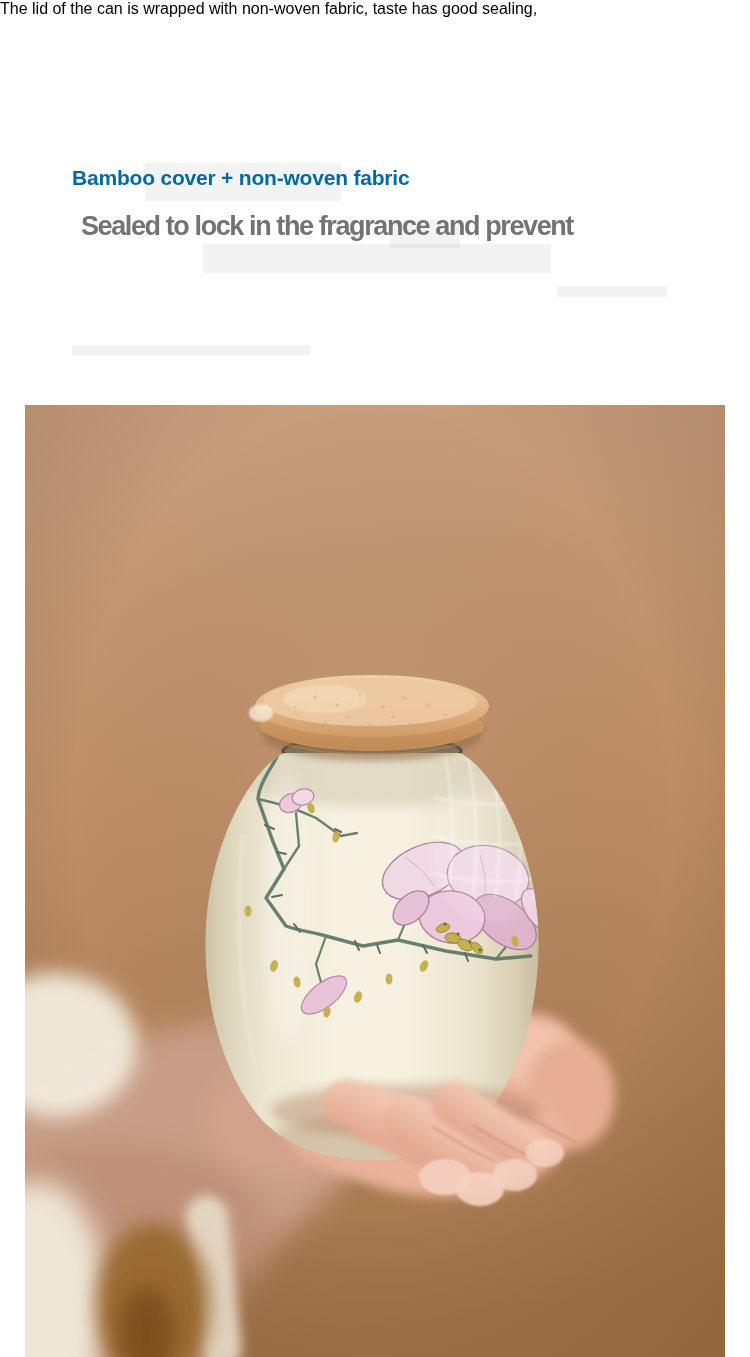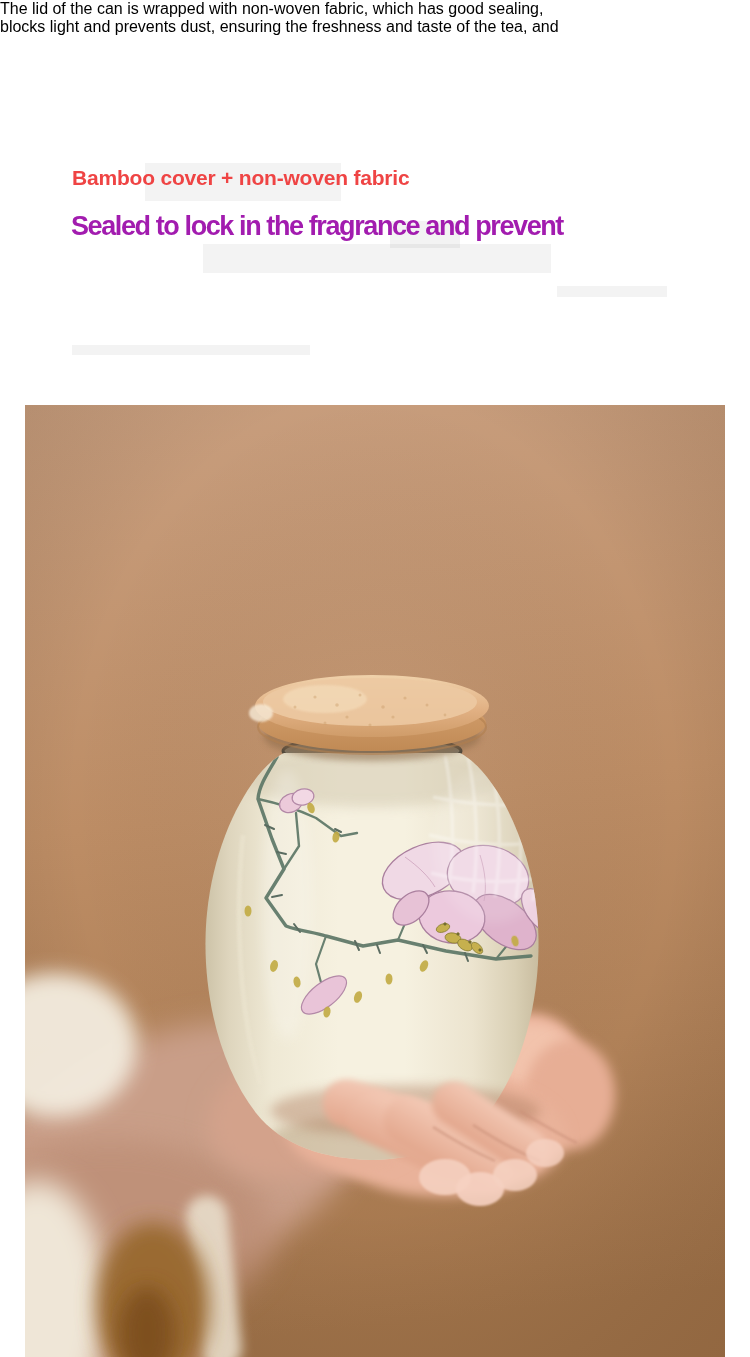"The lid of the can" div { text: which -> taste }
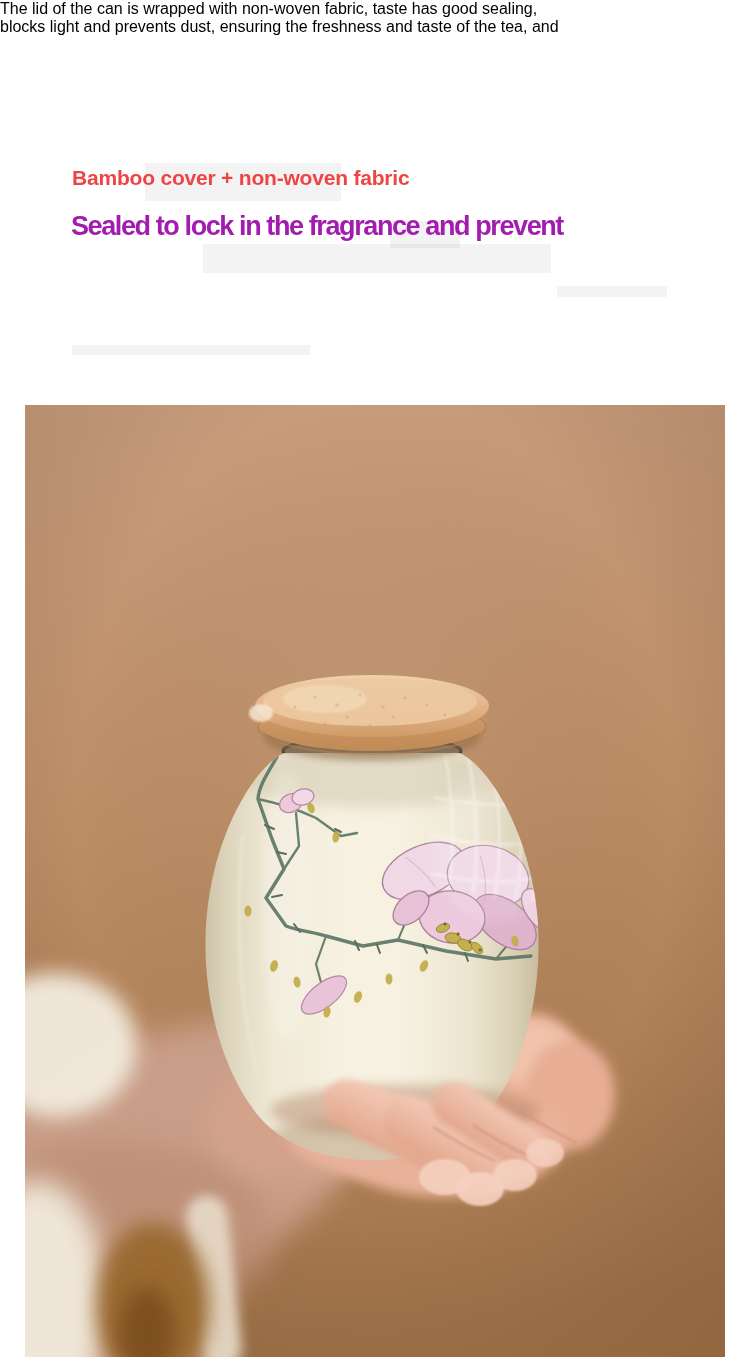"blocks light and prevents dust," div { html: <div>blocks light and prevents dust, ensuring the freshness and taste of the tea, and</div> -> none }
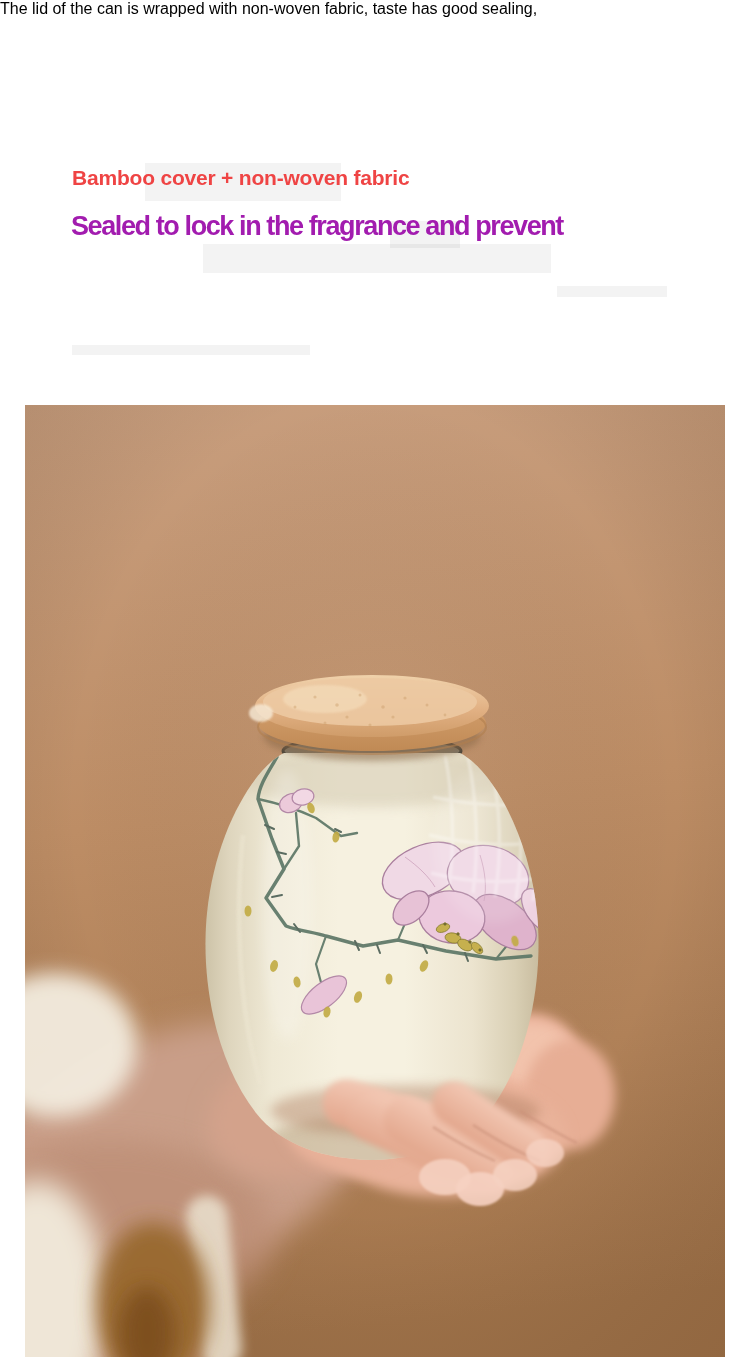"Bamboo cover + non-woven fabric" .headline { color: #ef4444 -> #0369a1 }
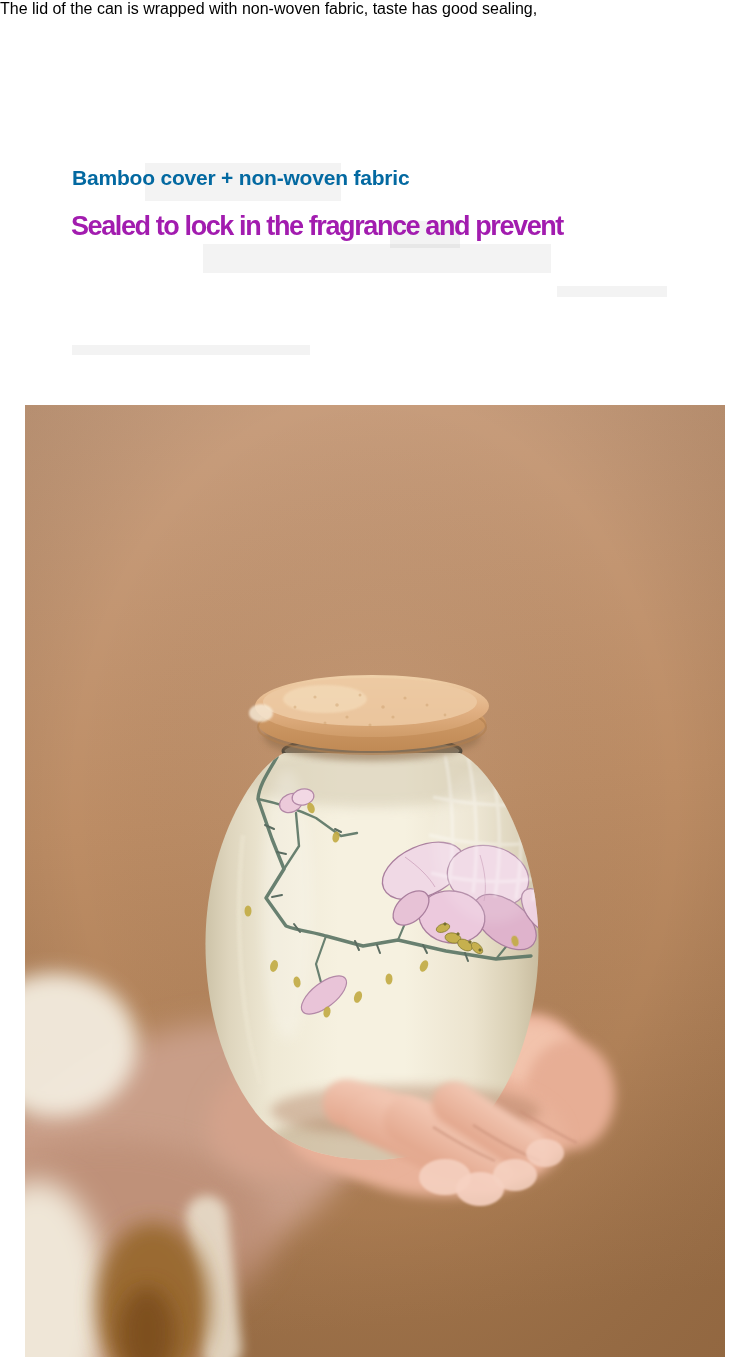"Sealed to lock in the" .title { color: #a21caf -> #737373; left: 71px -> 81px }
